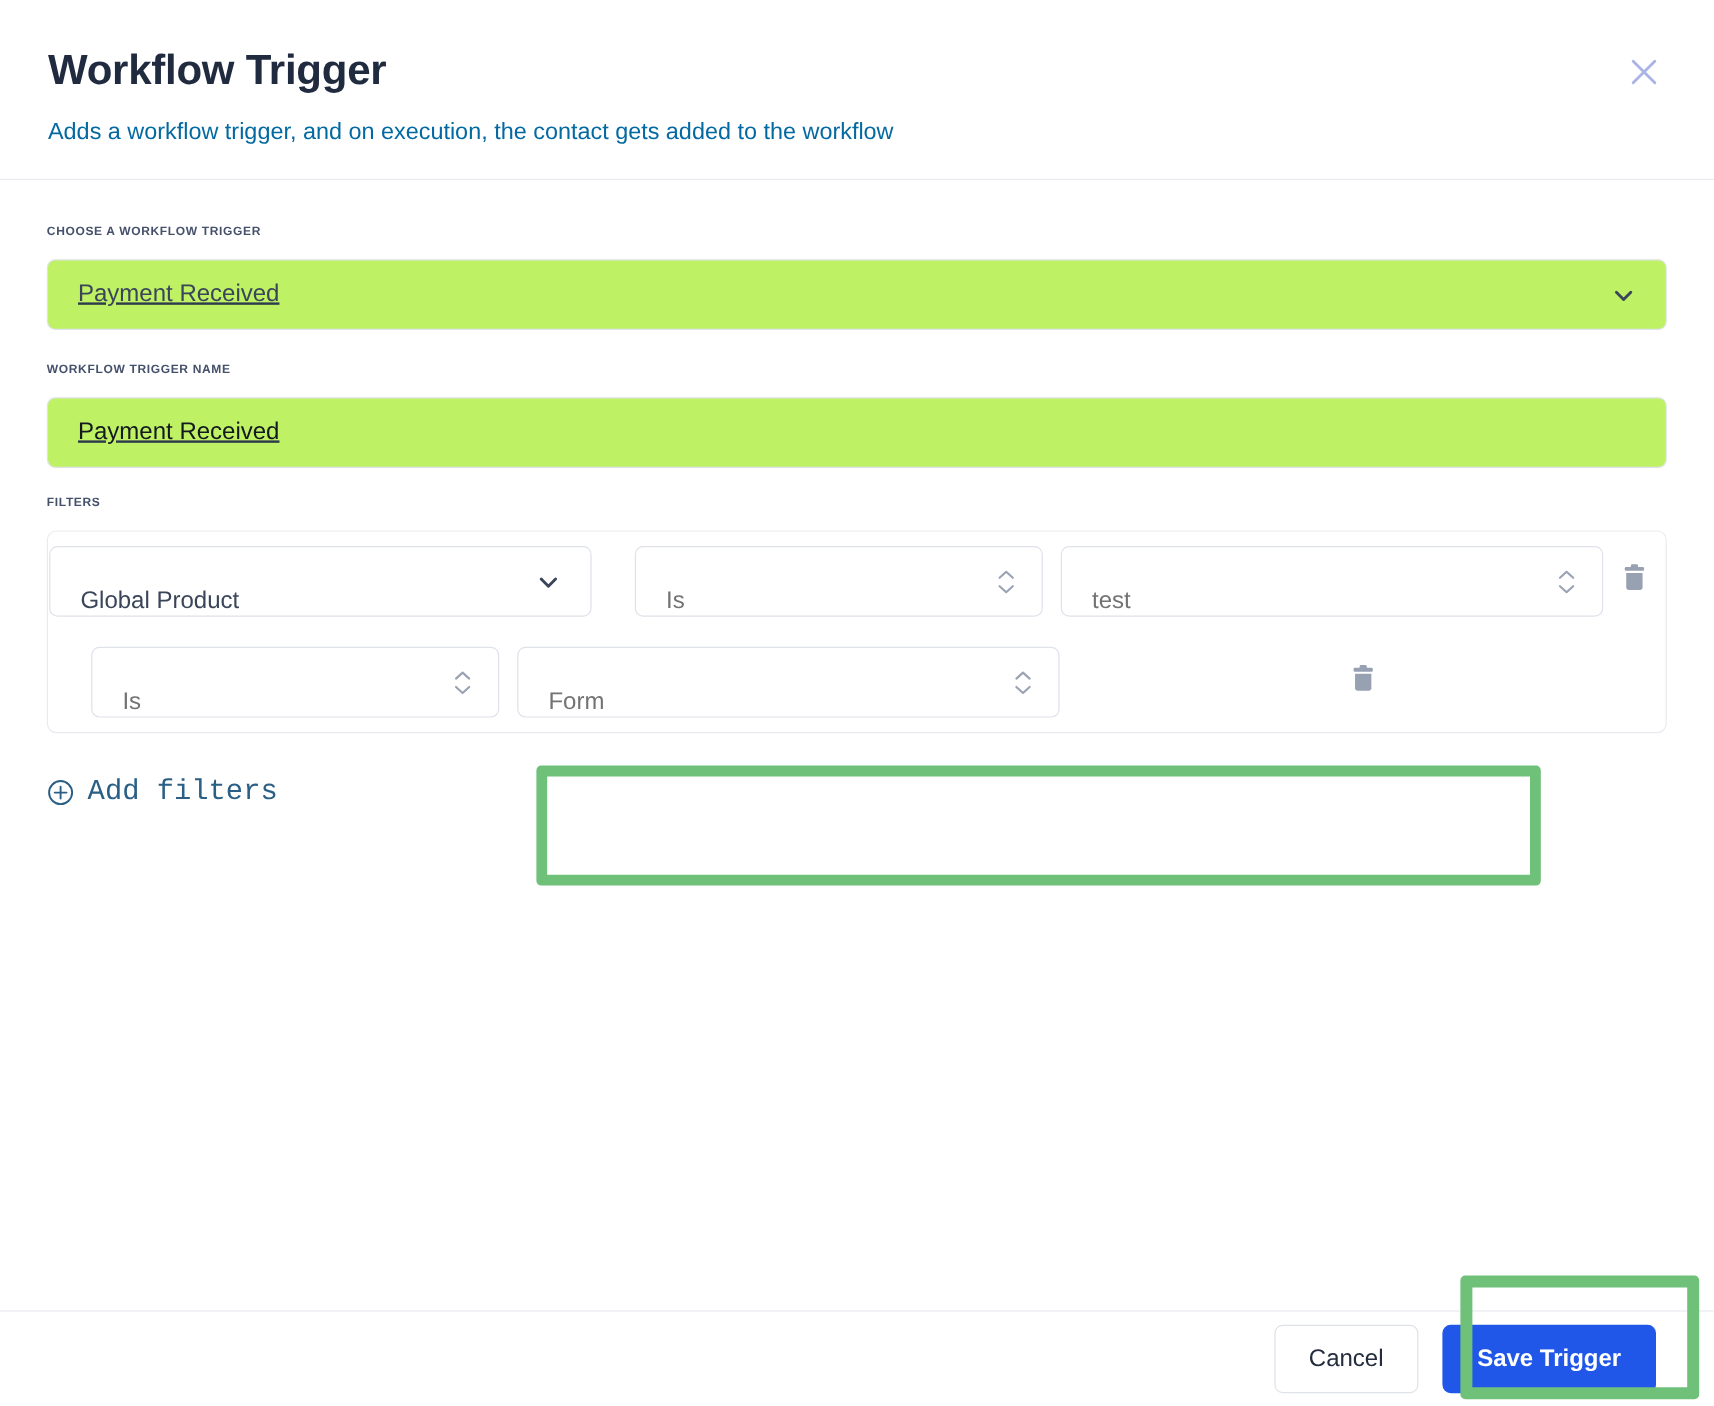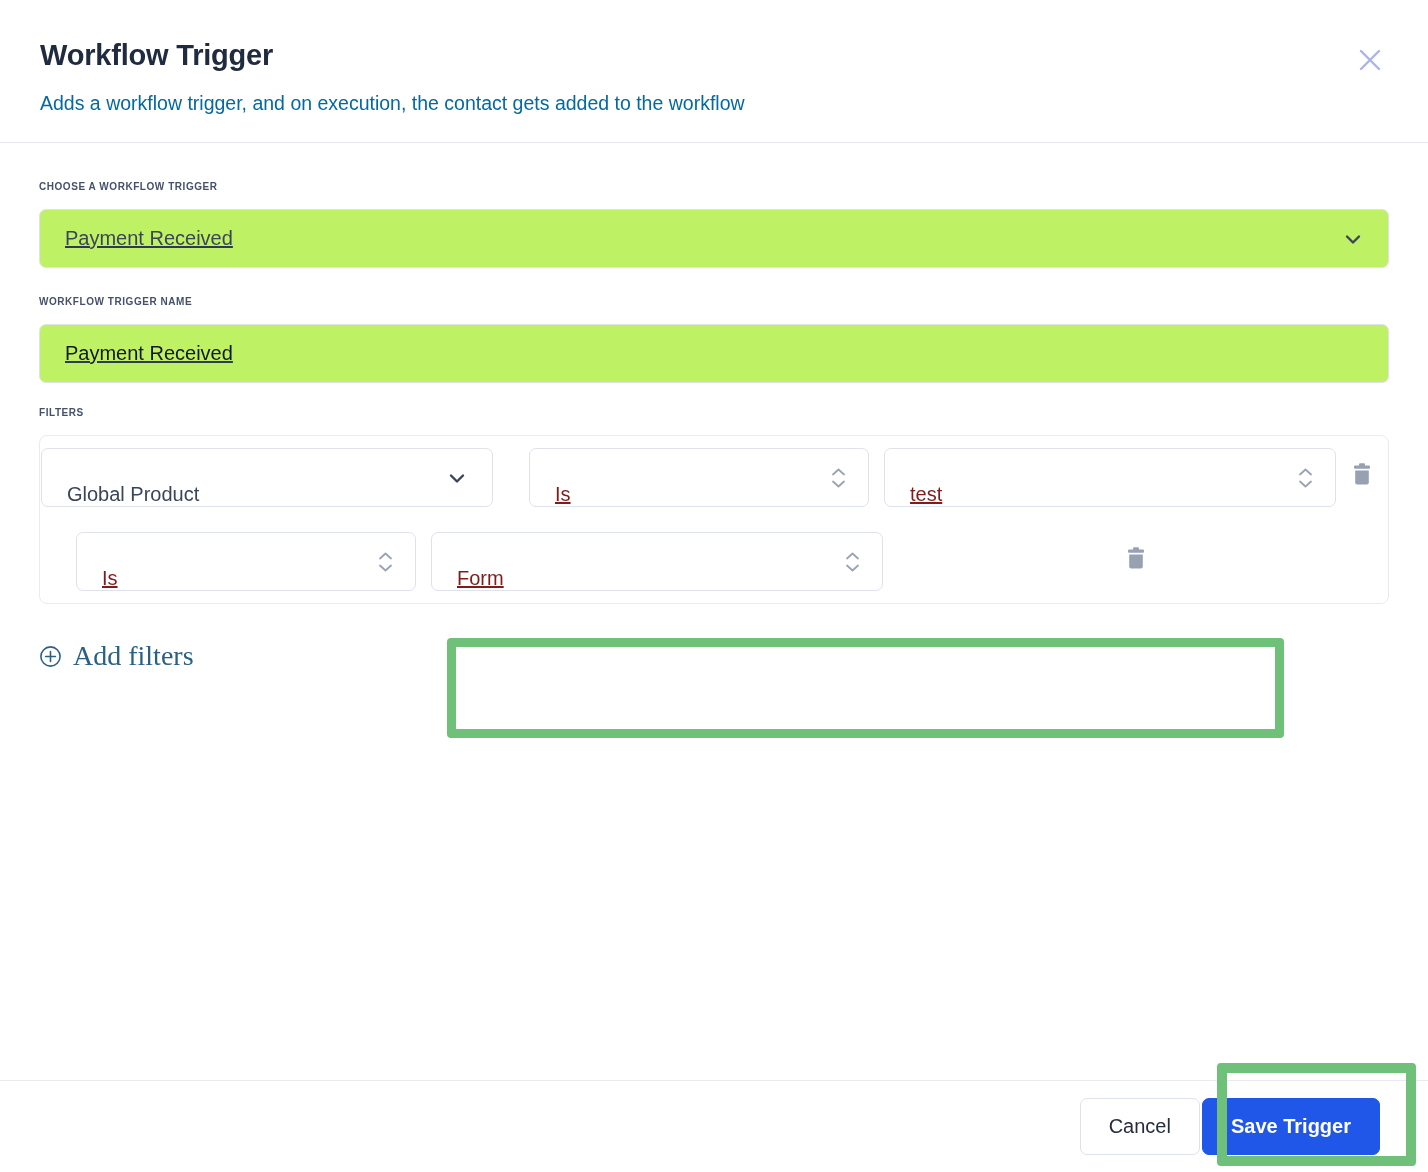"Workflow Trigger" .modal-title { font-size: 29px -> 35px }
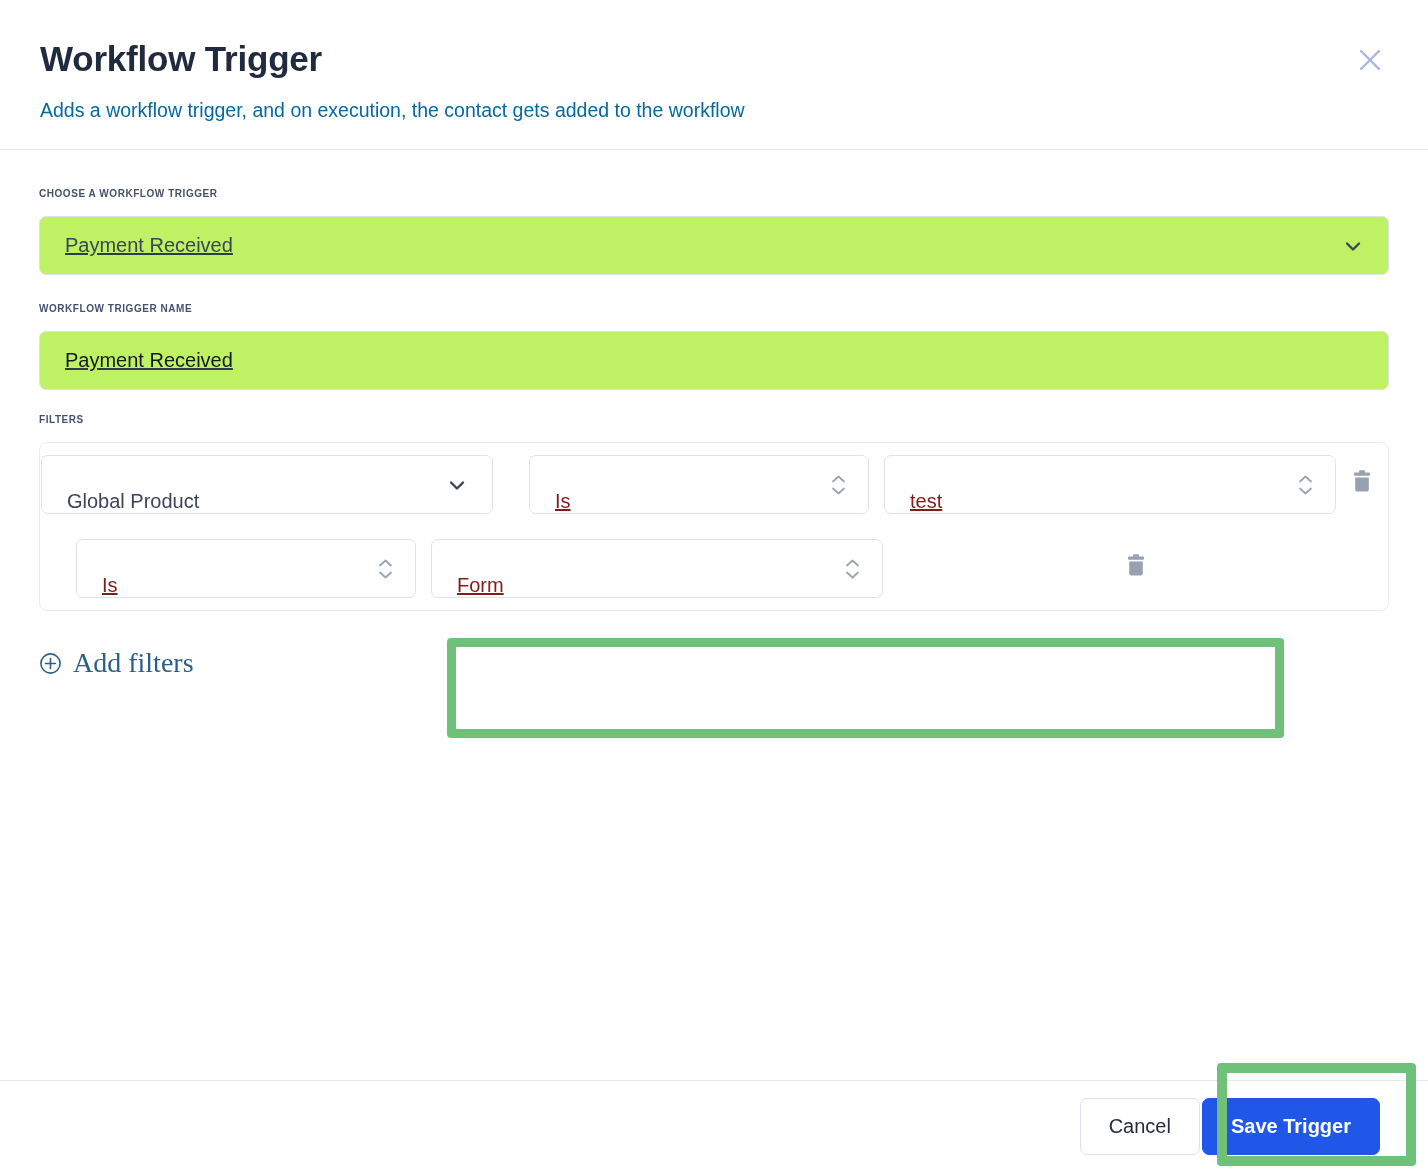"Is" .ctl.dark .value { color: #7f1d1d -> #737373; text-decoration: underline -> none }
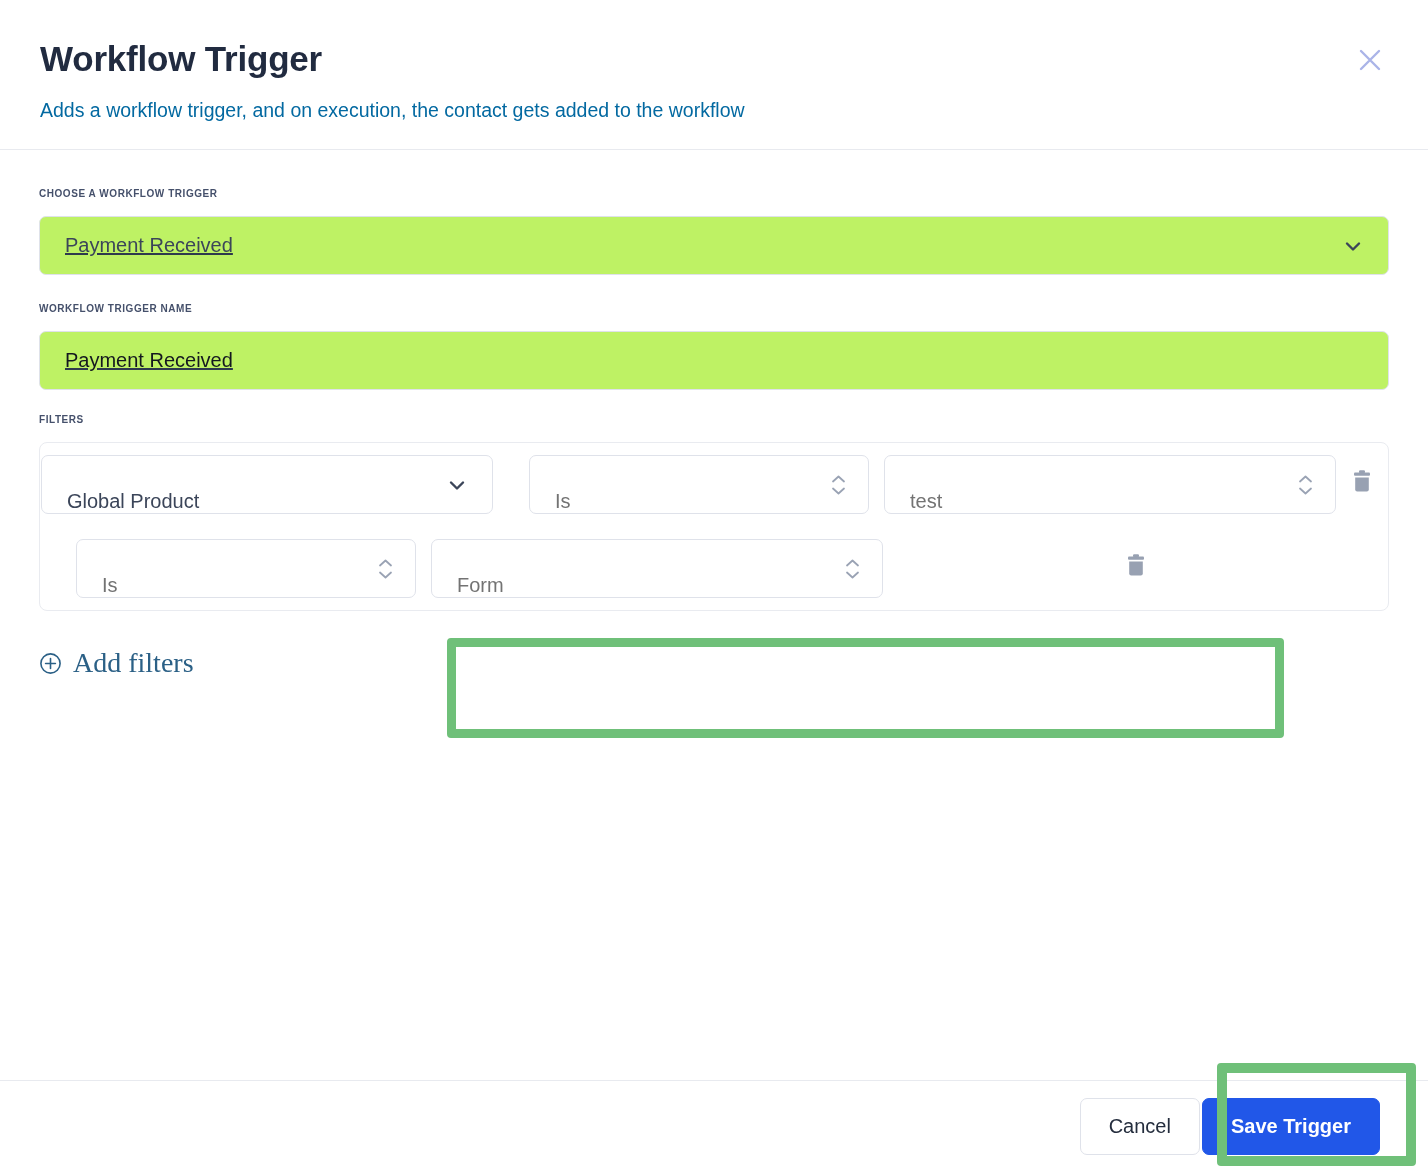"Add filters" .add-filters { font-family: Liberation Serif, serif -> Liberation Mono, monospace; font-size: 28px -> 24px }
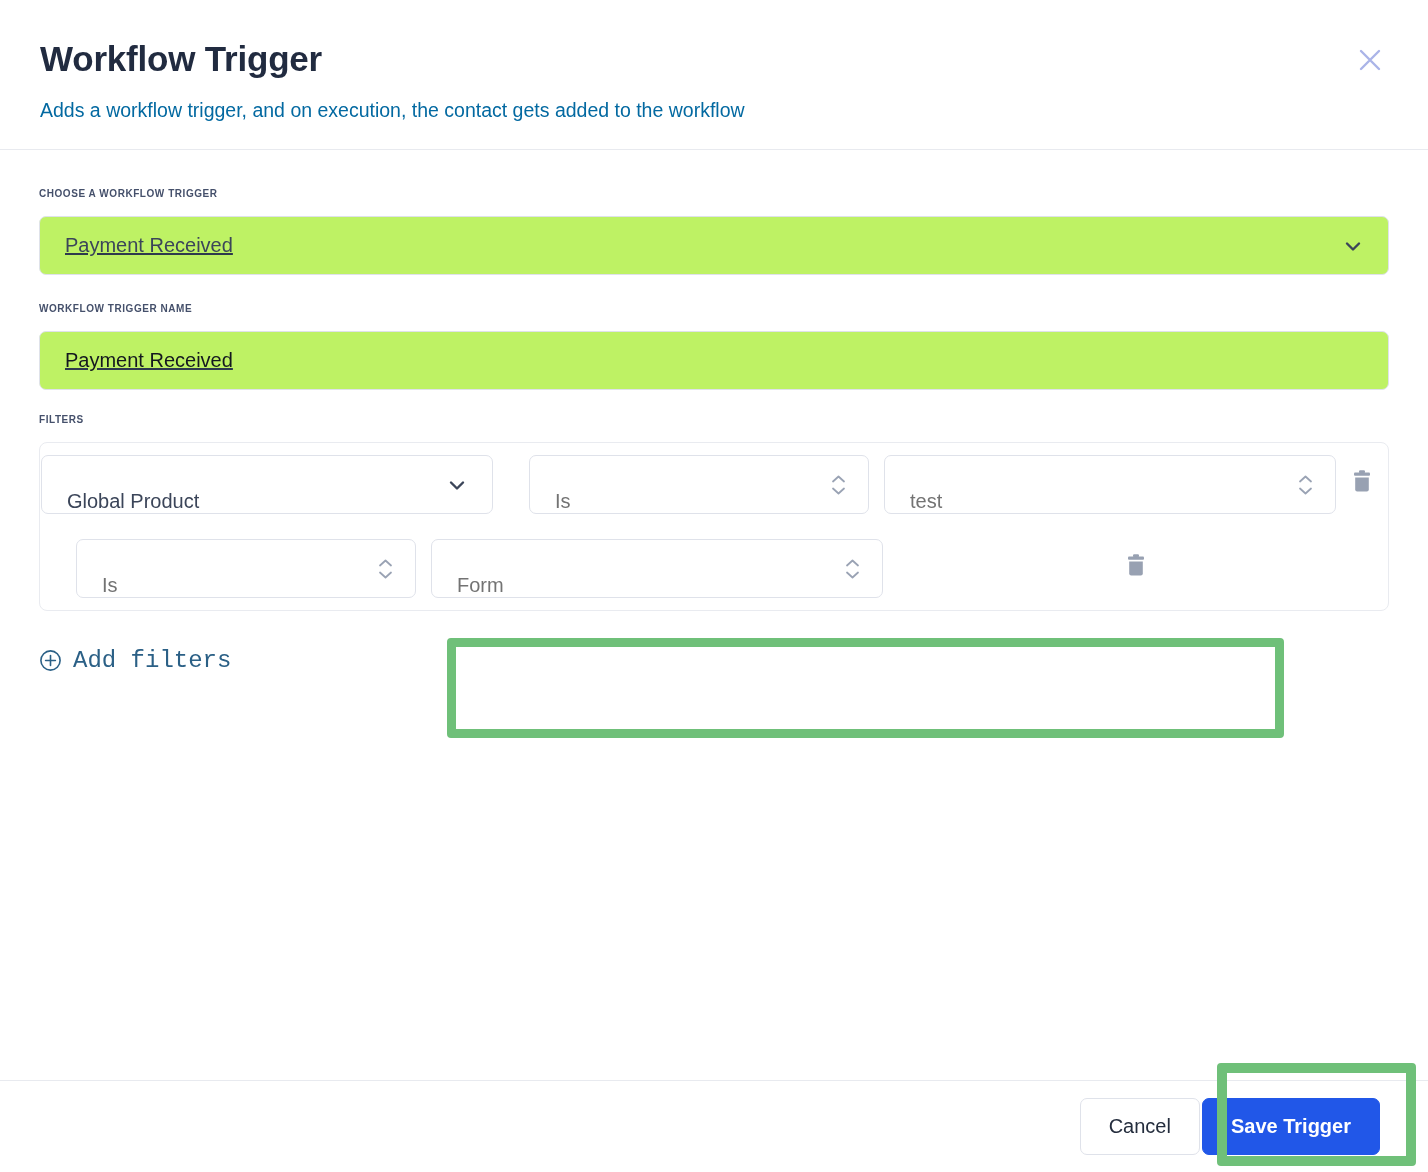"Cancel" .modal-footer { gap: 2px -> 20px; height: 92px -> 80px }
